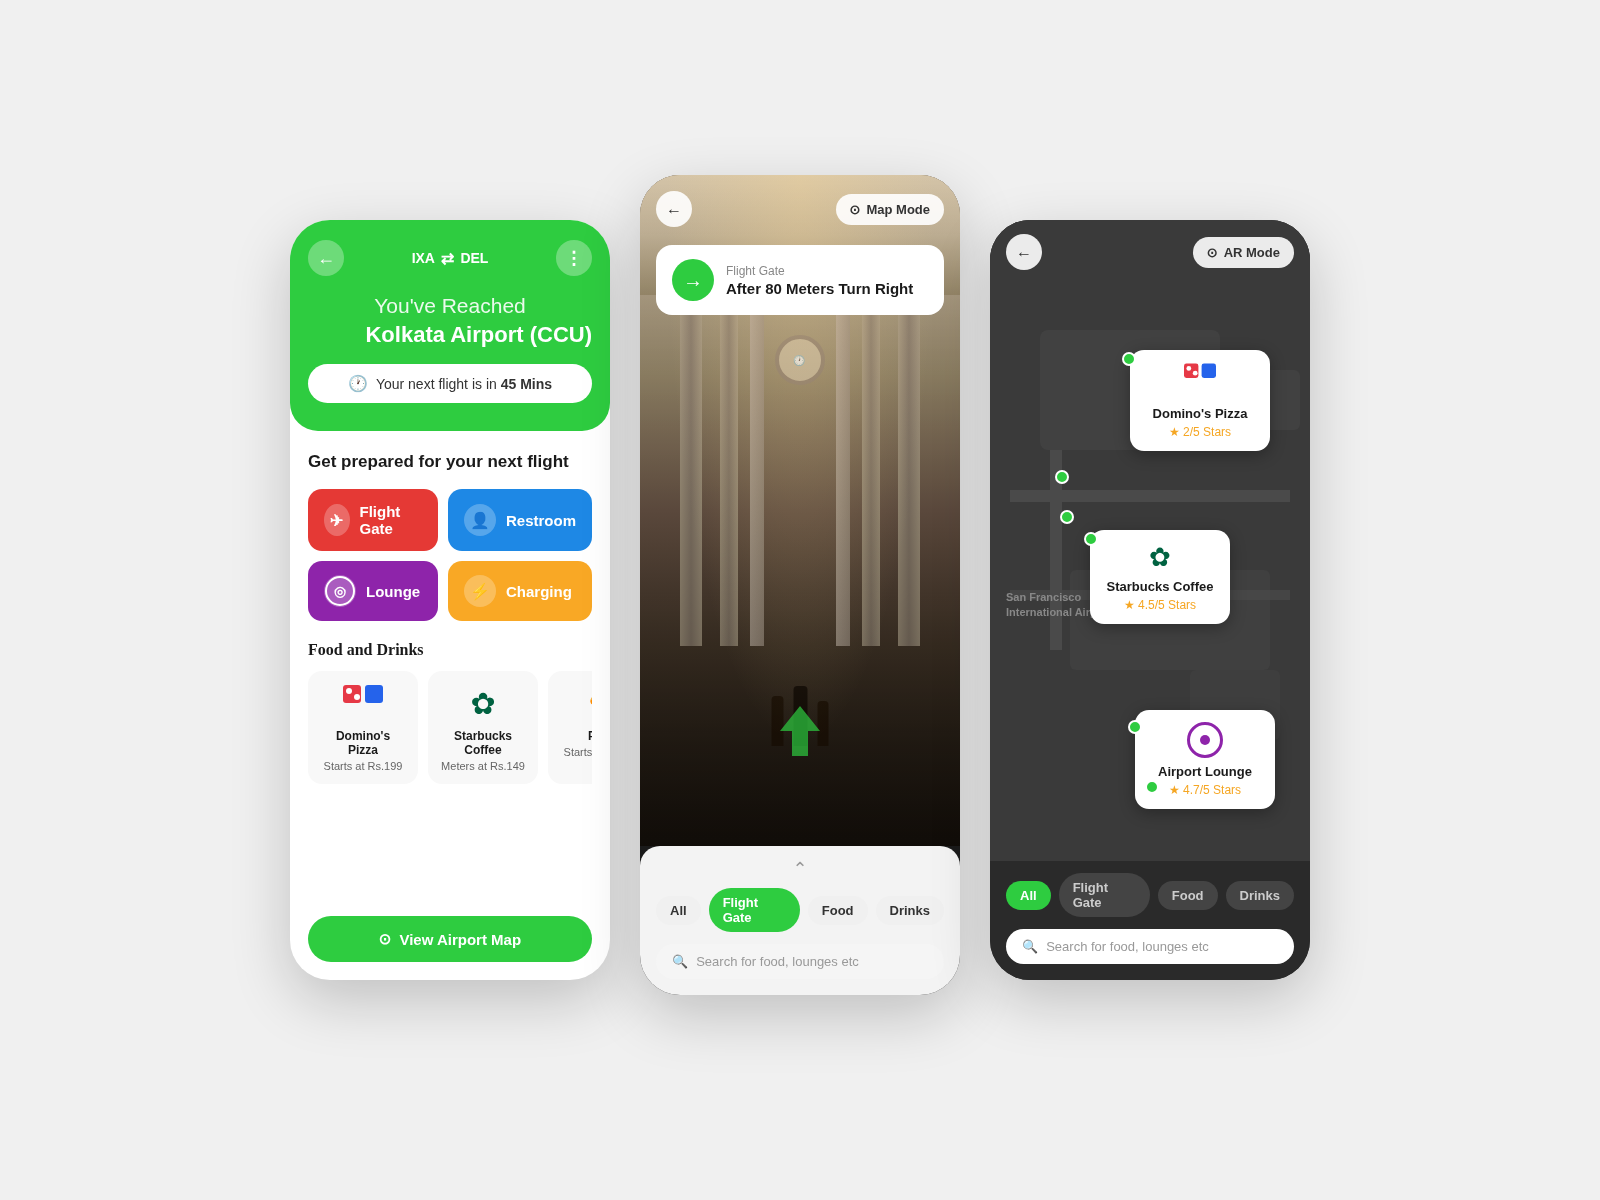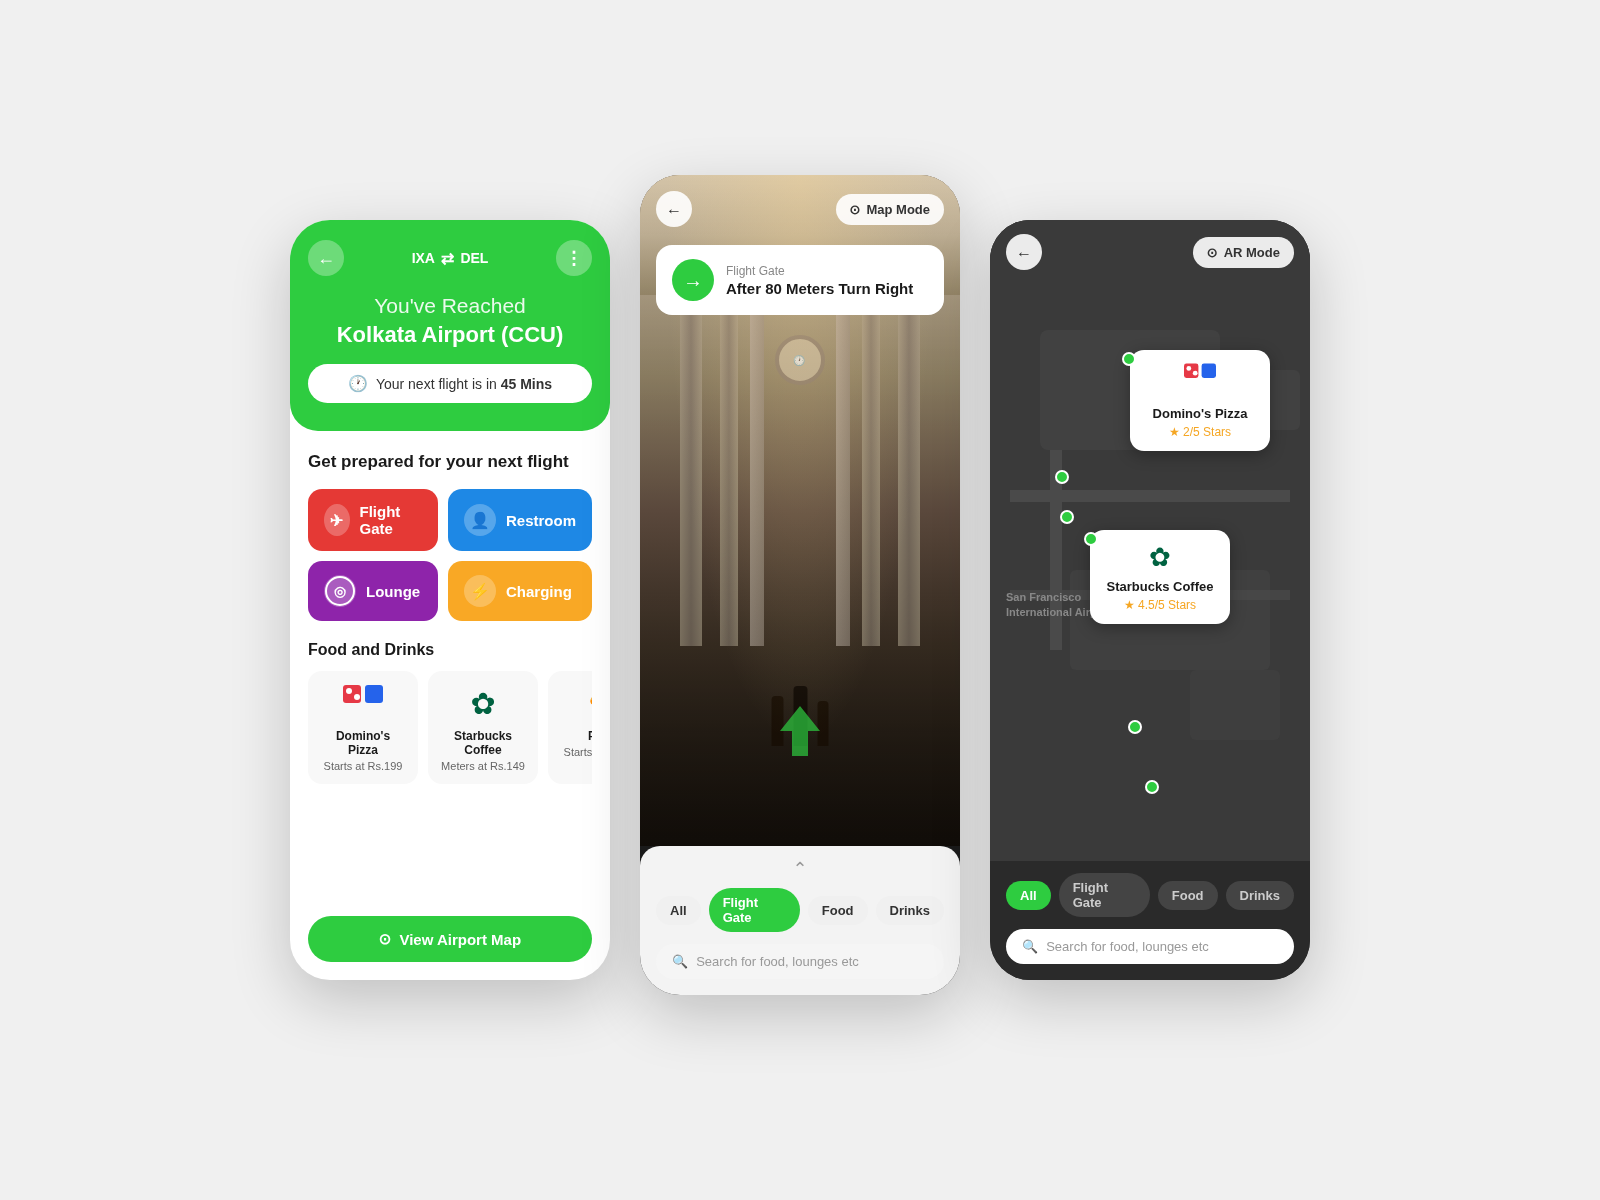"Kolkata Airport (CCU)" .airport-name { text-align: center -> right }
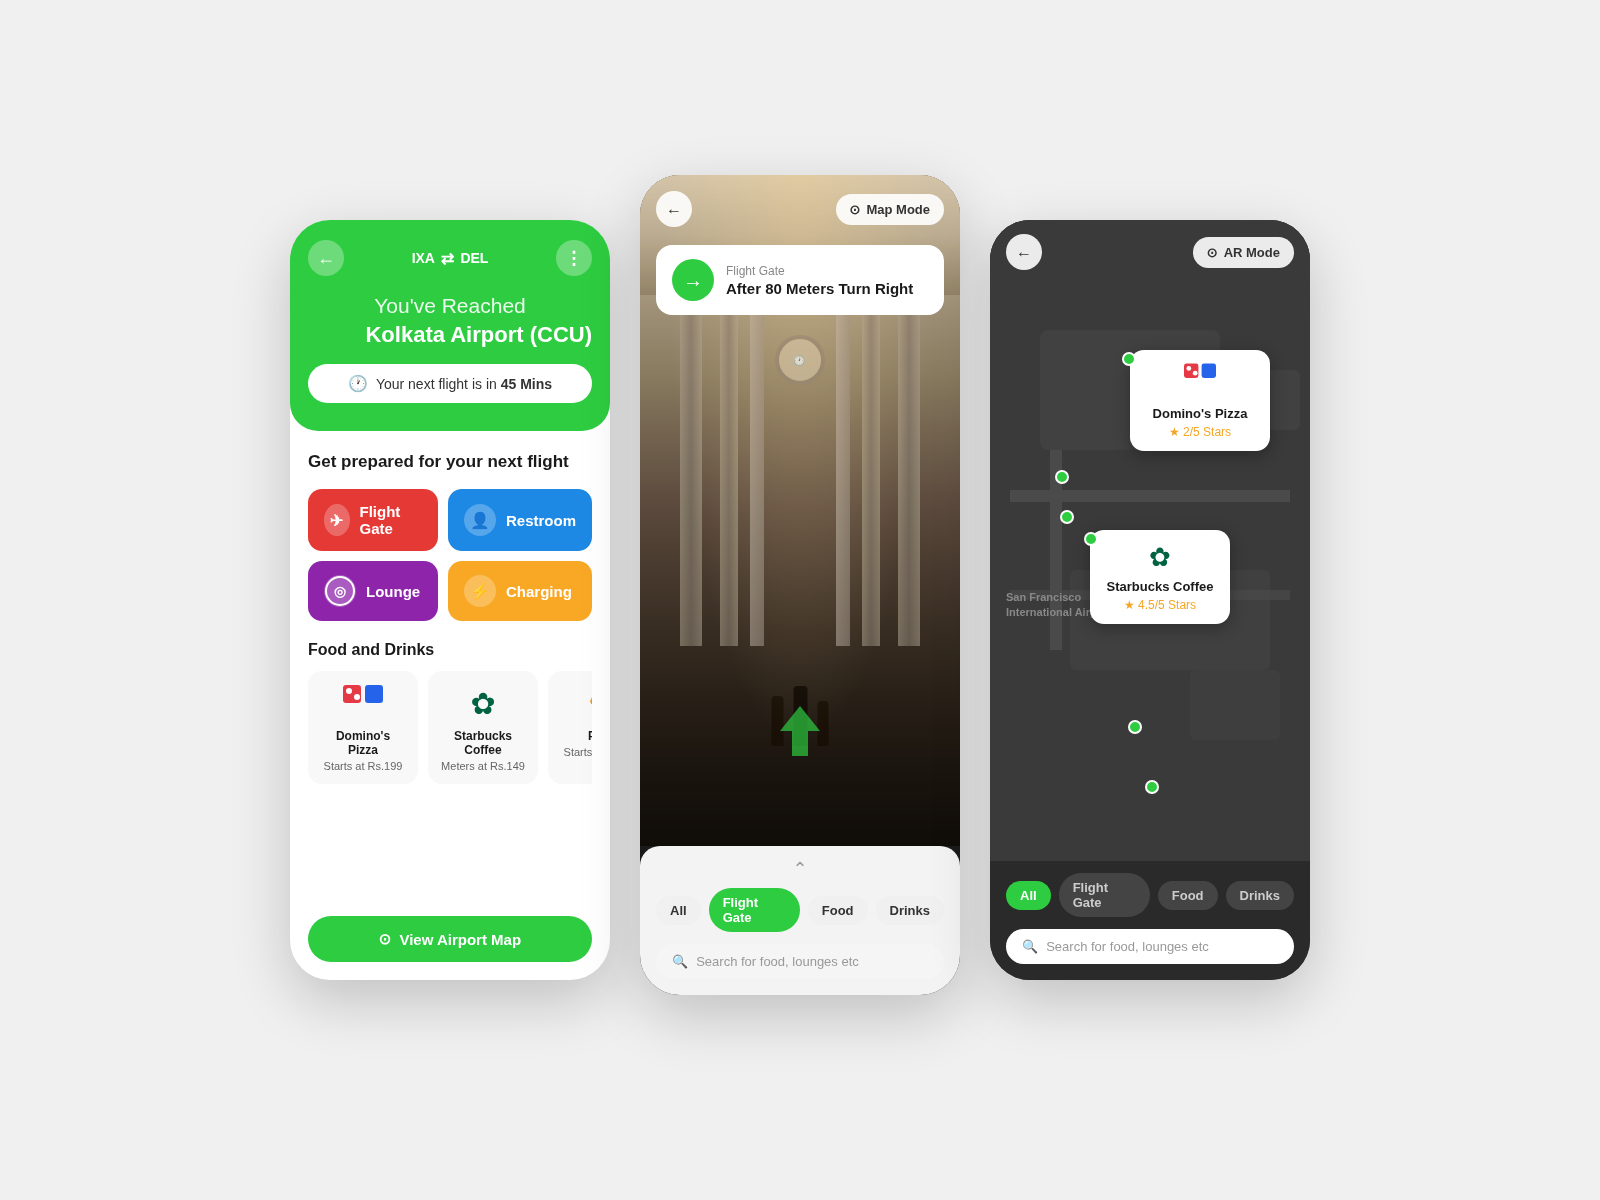"Food and Drinks" .food-drinks-title { font-family: none -> Liberation Serif, serif }
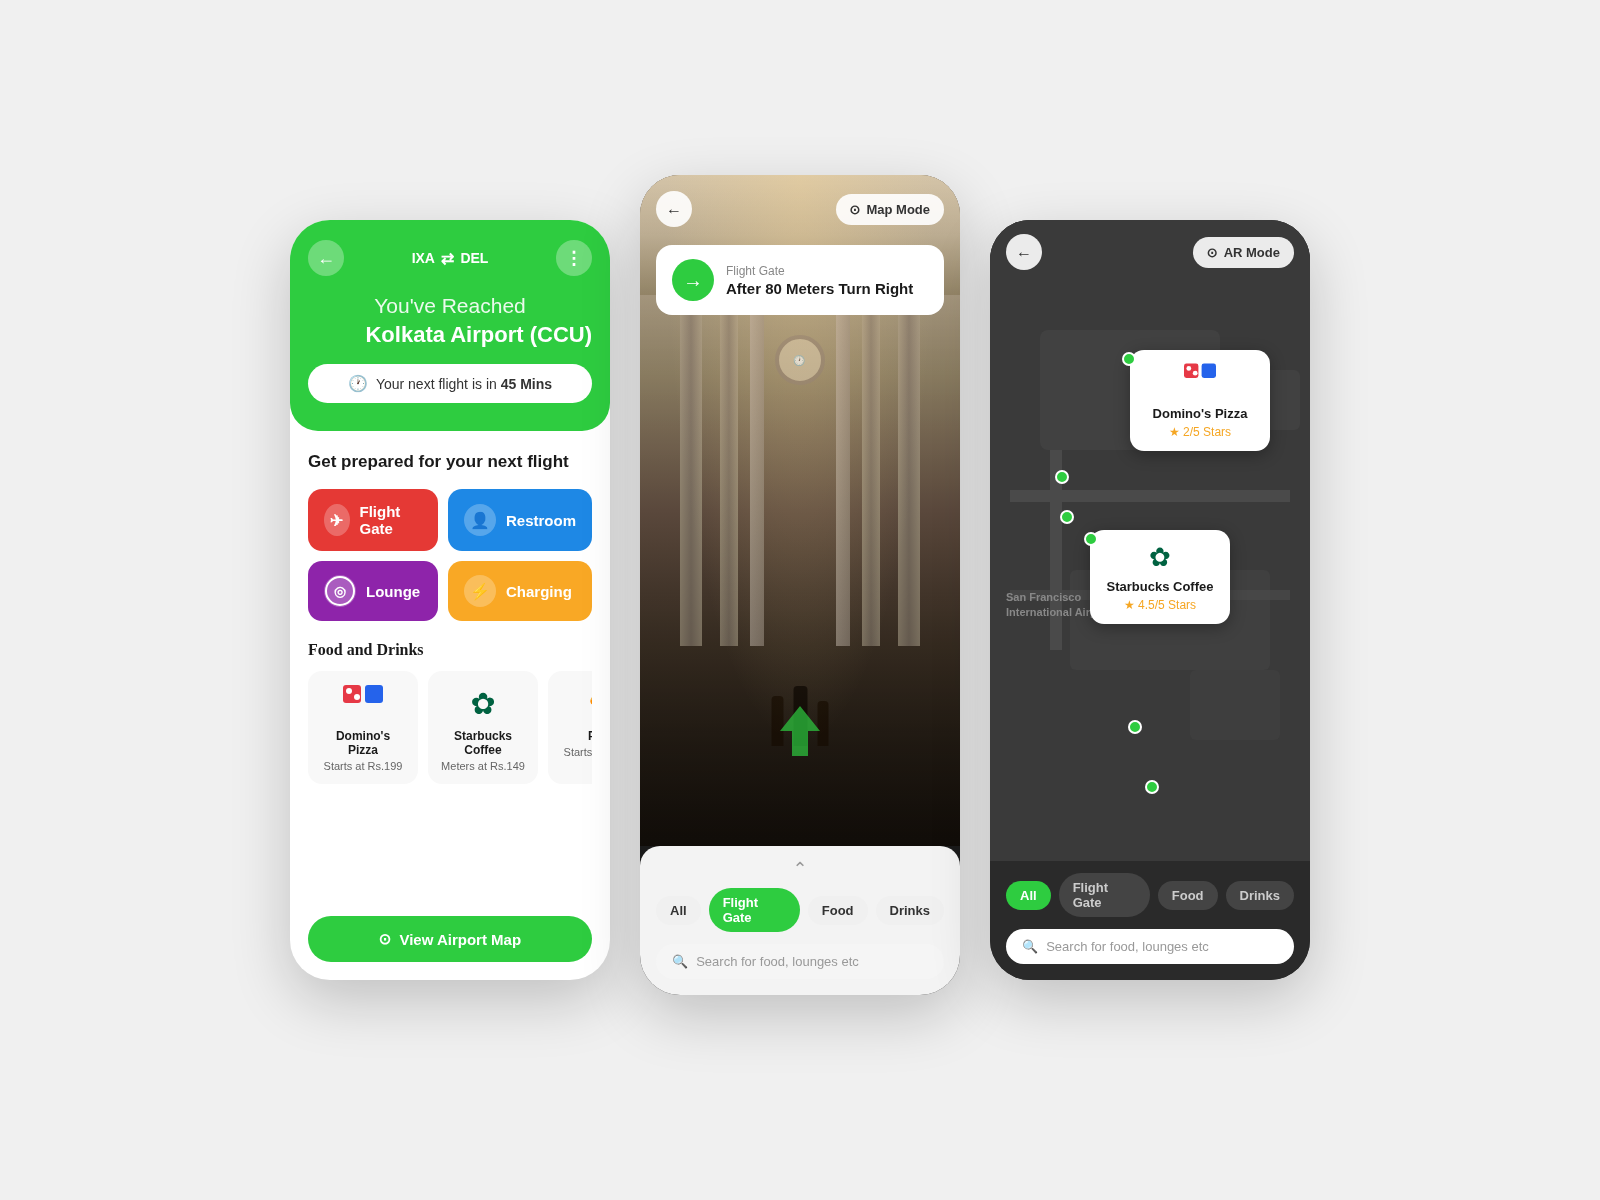"Airport Lounge" div.map-card { html: none -> <div> <div> <div> <div></div> </div> </div> <div>Airport Lounge</div> <div>★ 4.7/5 Stars</div> </div> }
